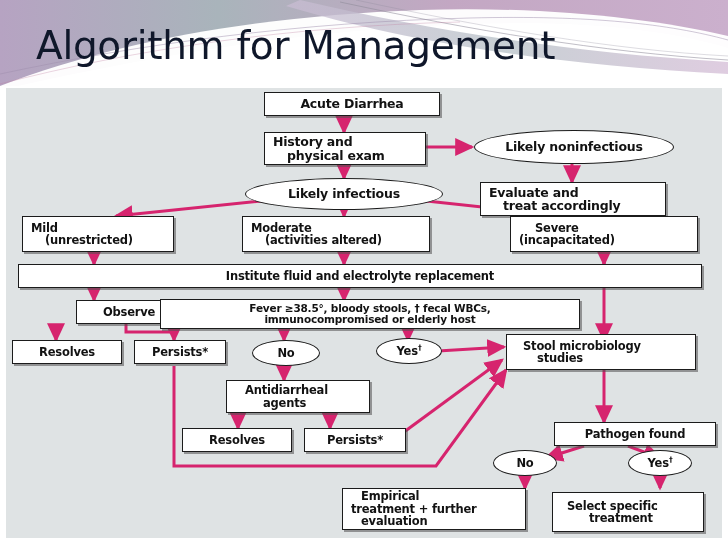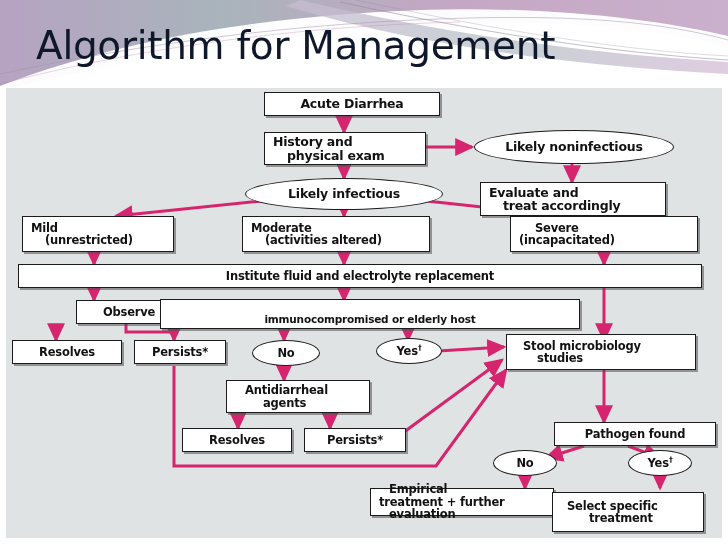"Fever ≥38.5°, bloody stools, †" span { html: none -> <span>Fever ≥38.5°, bloody stools, † fecal WBCs,</span> }
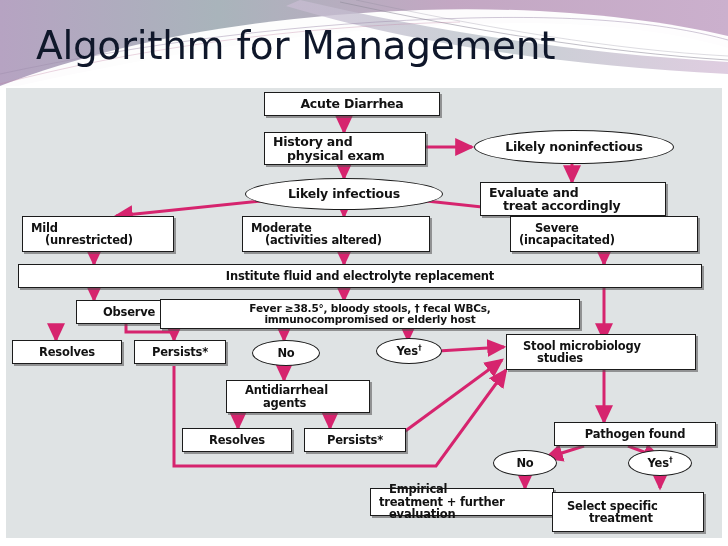"Empirical" div.node { height: 28px -> 42px; left: 364px -> 336px }
